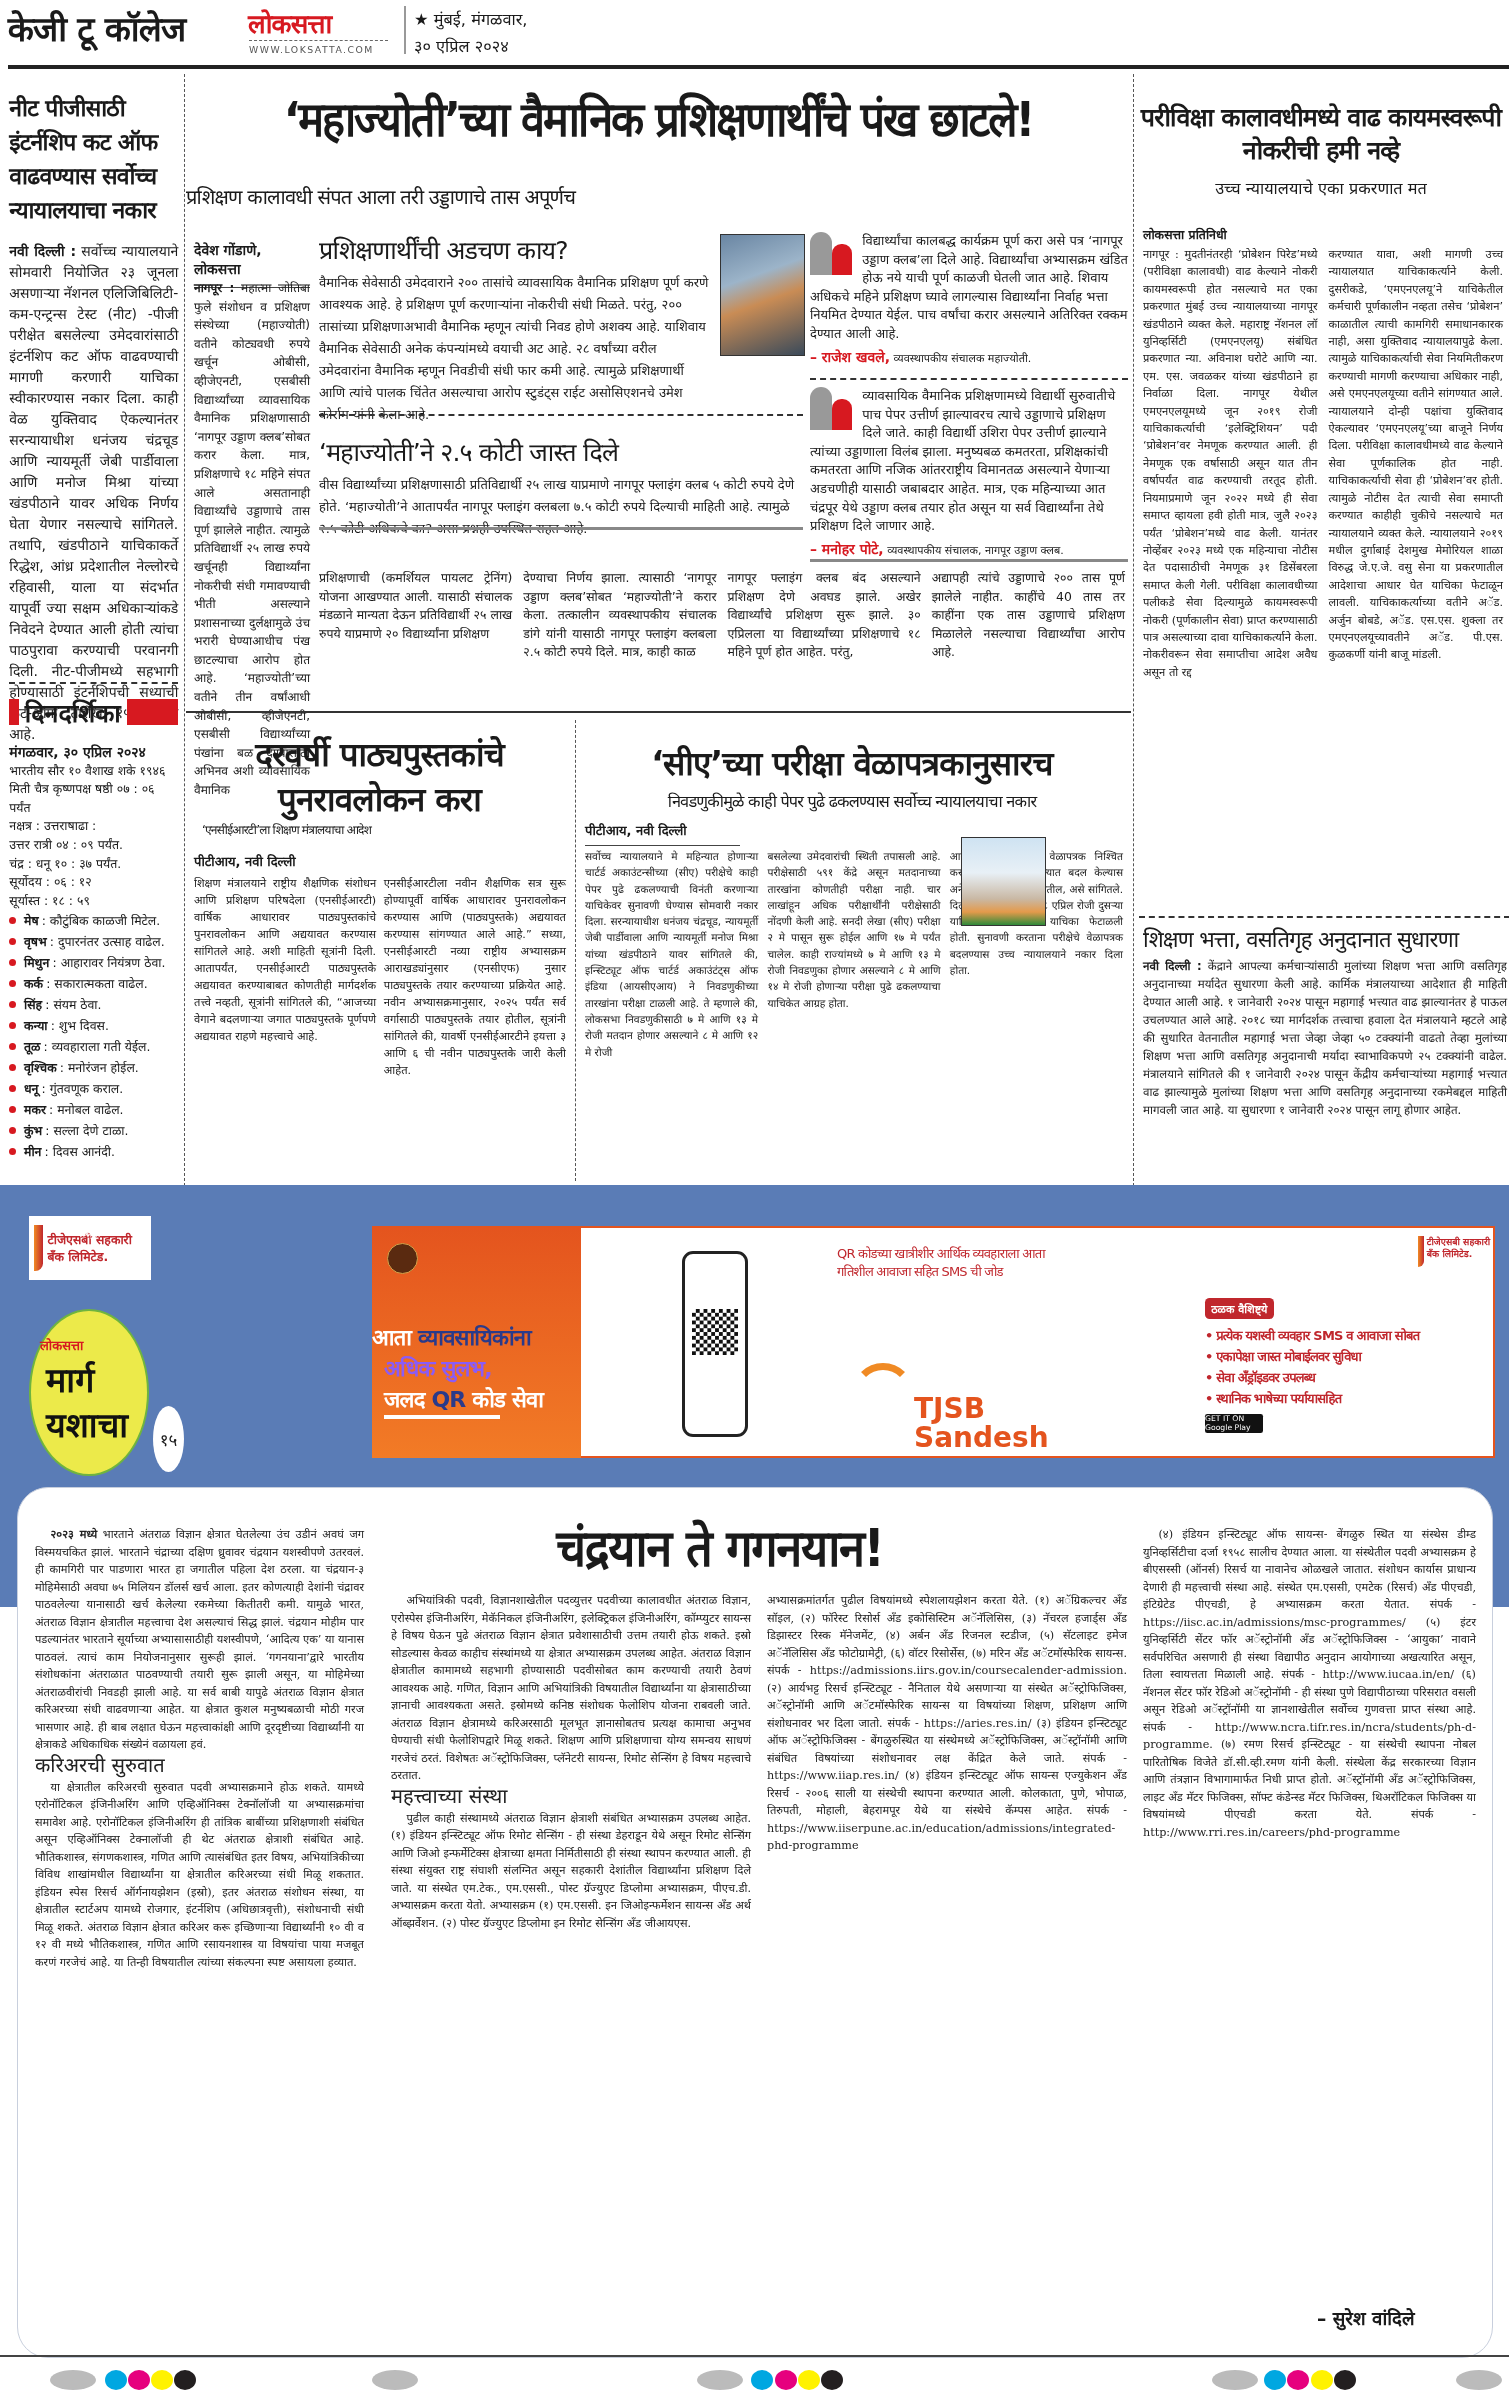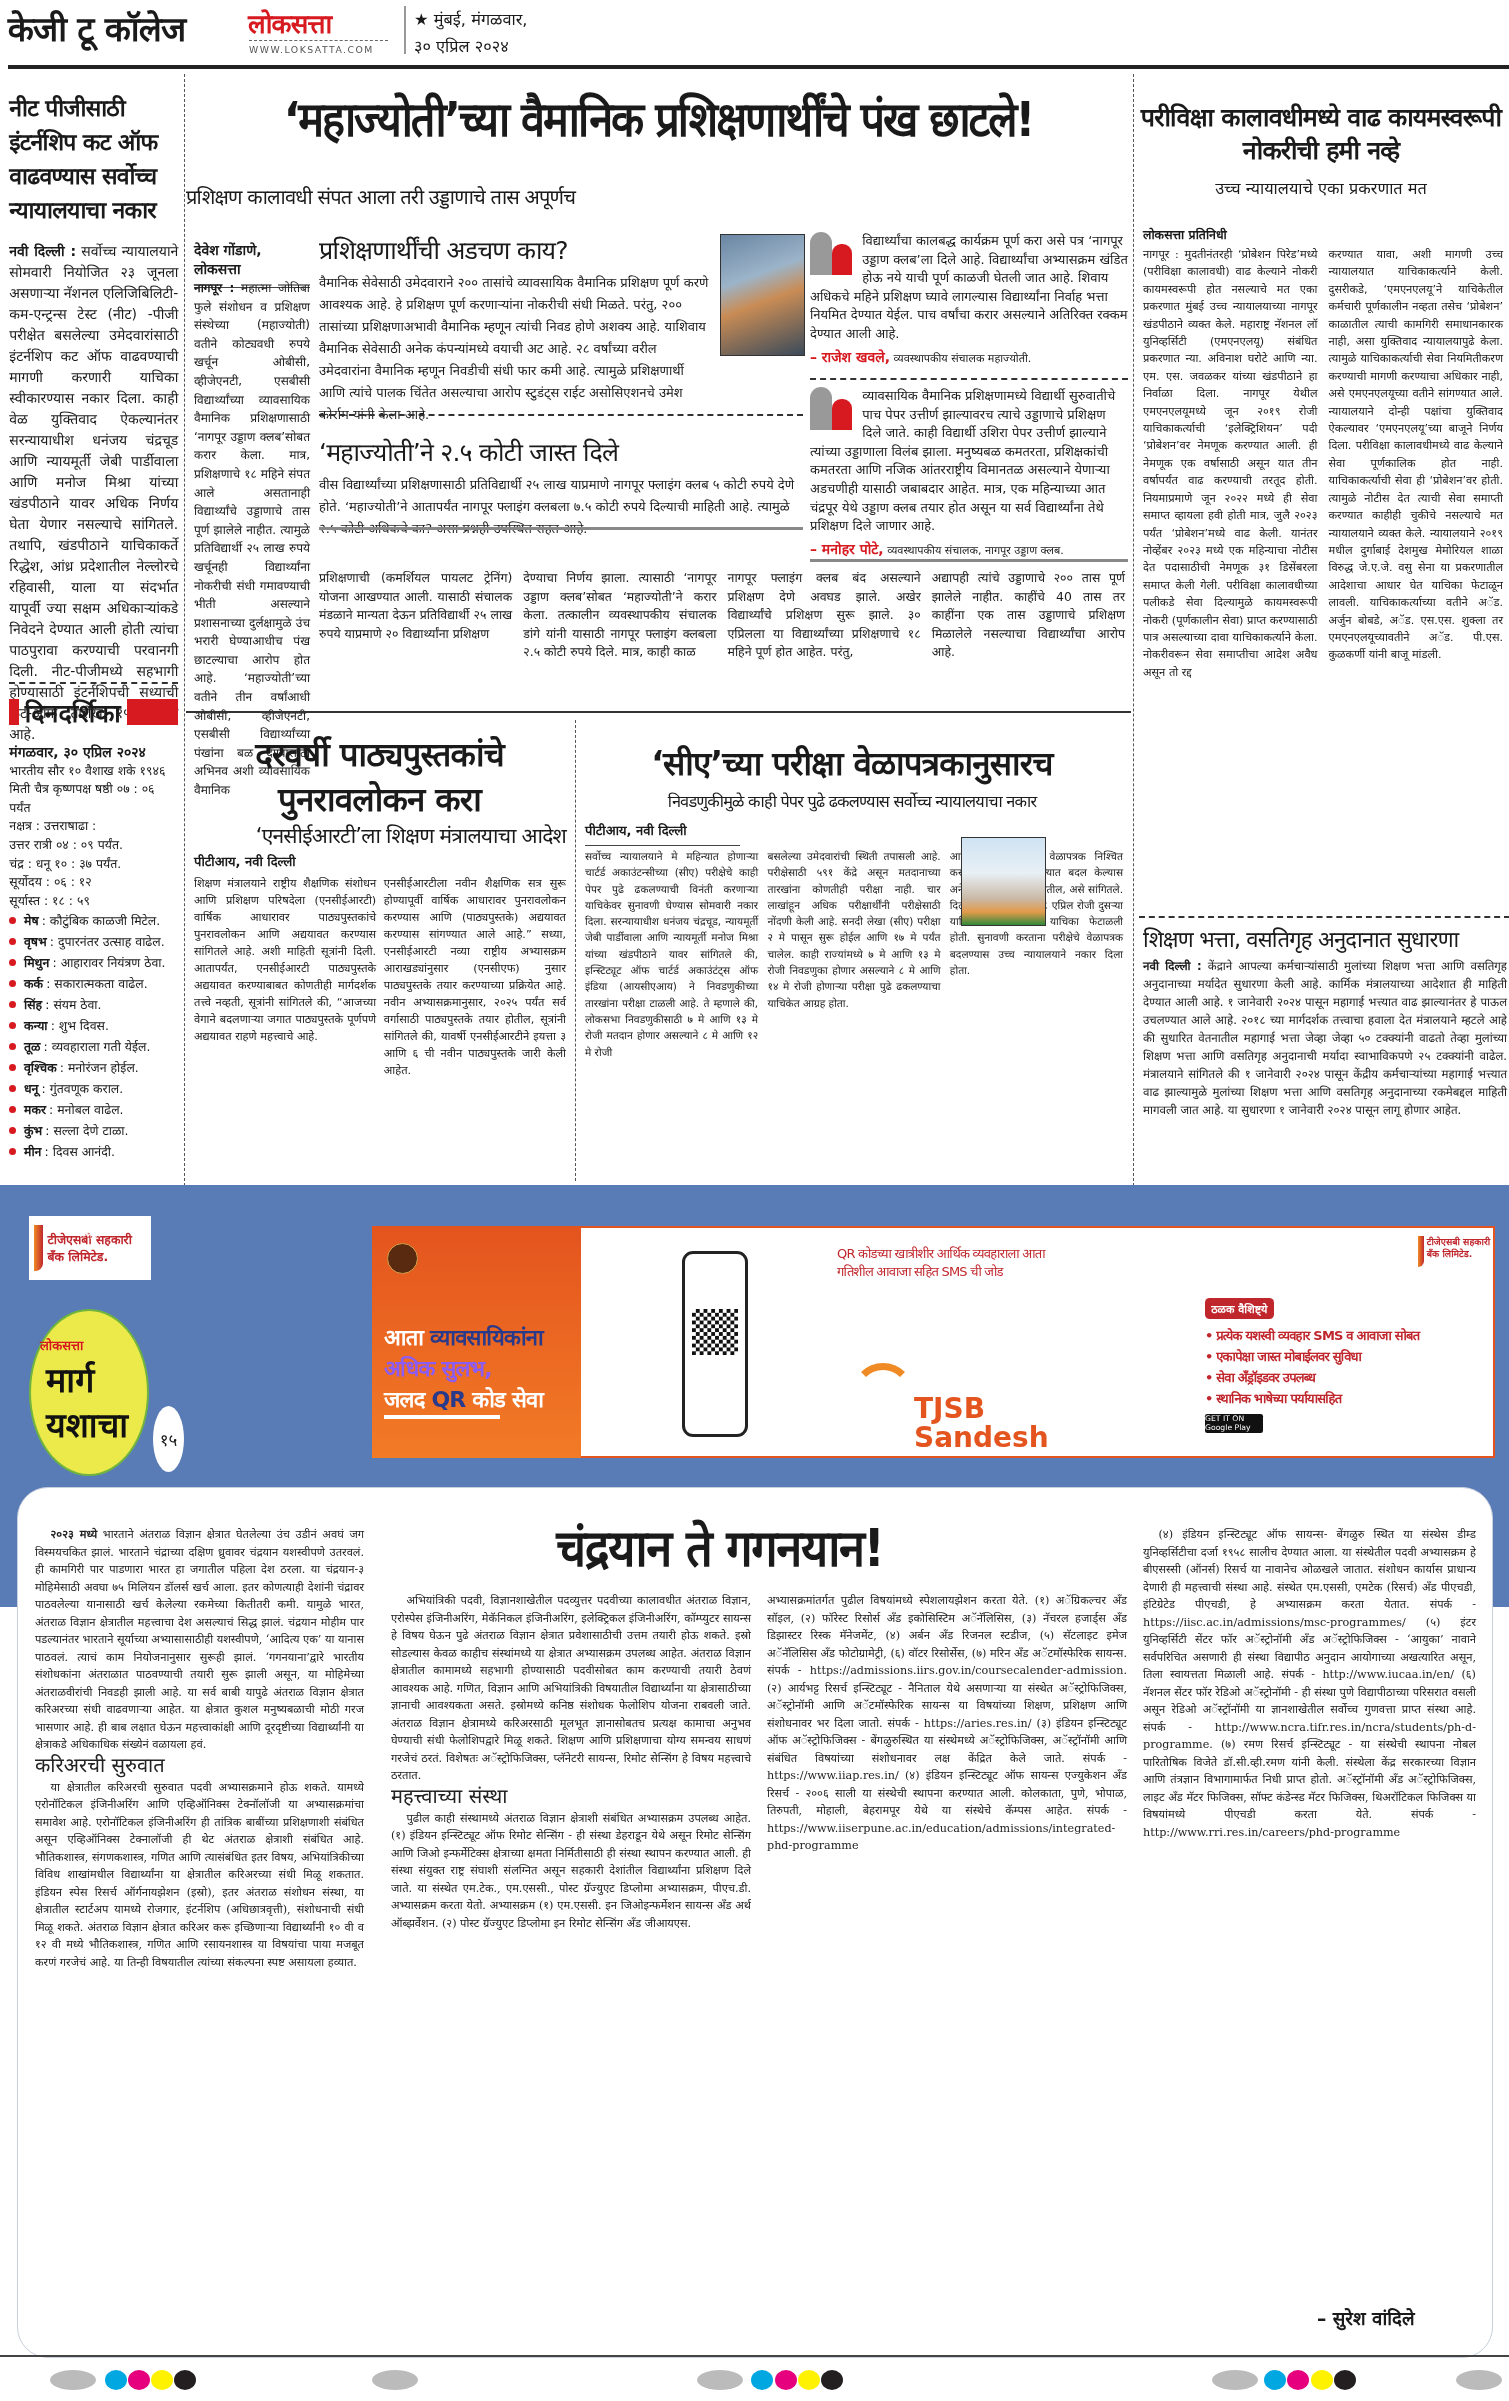"‘एनसीईआरटी’ला शिक्षण मंत्रालयाचा आदेश" #tb-sub { font-size: 21px -> 12px; left: 179px -> 202px; text-align: right -> left }
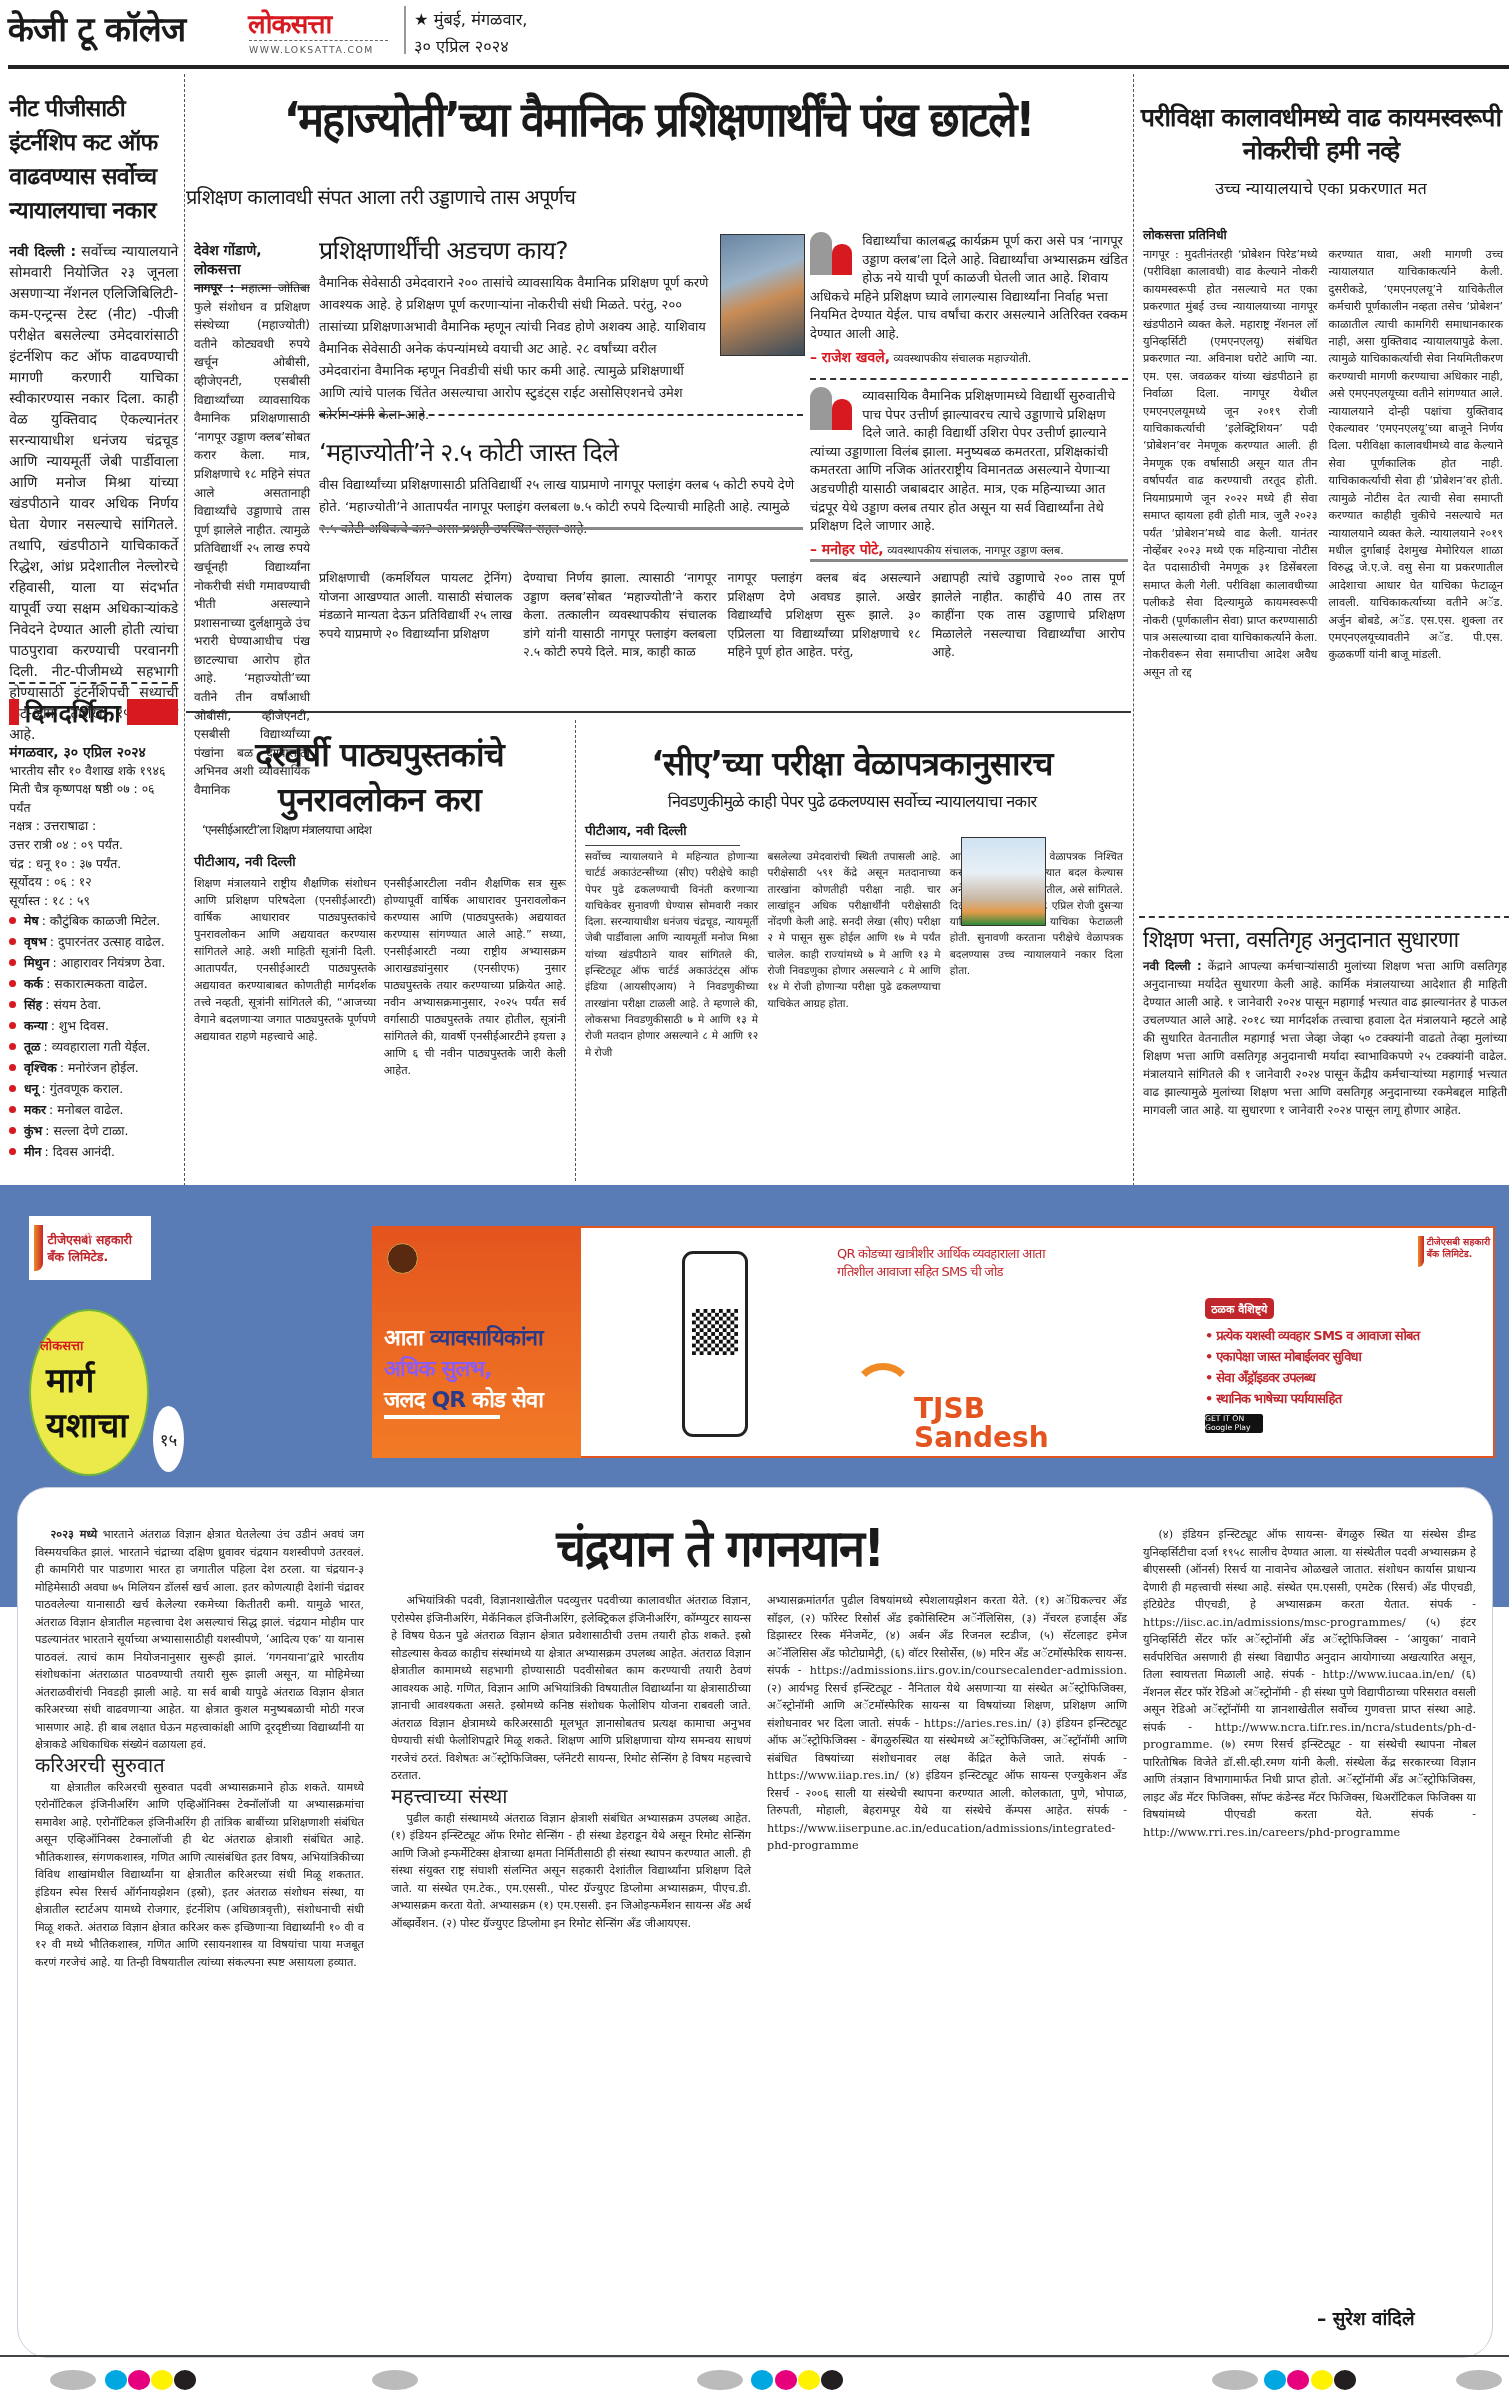"आता व्यावसायिकांना" div.abs { left: 384px -> 372px }
